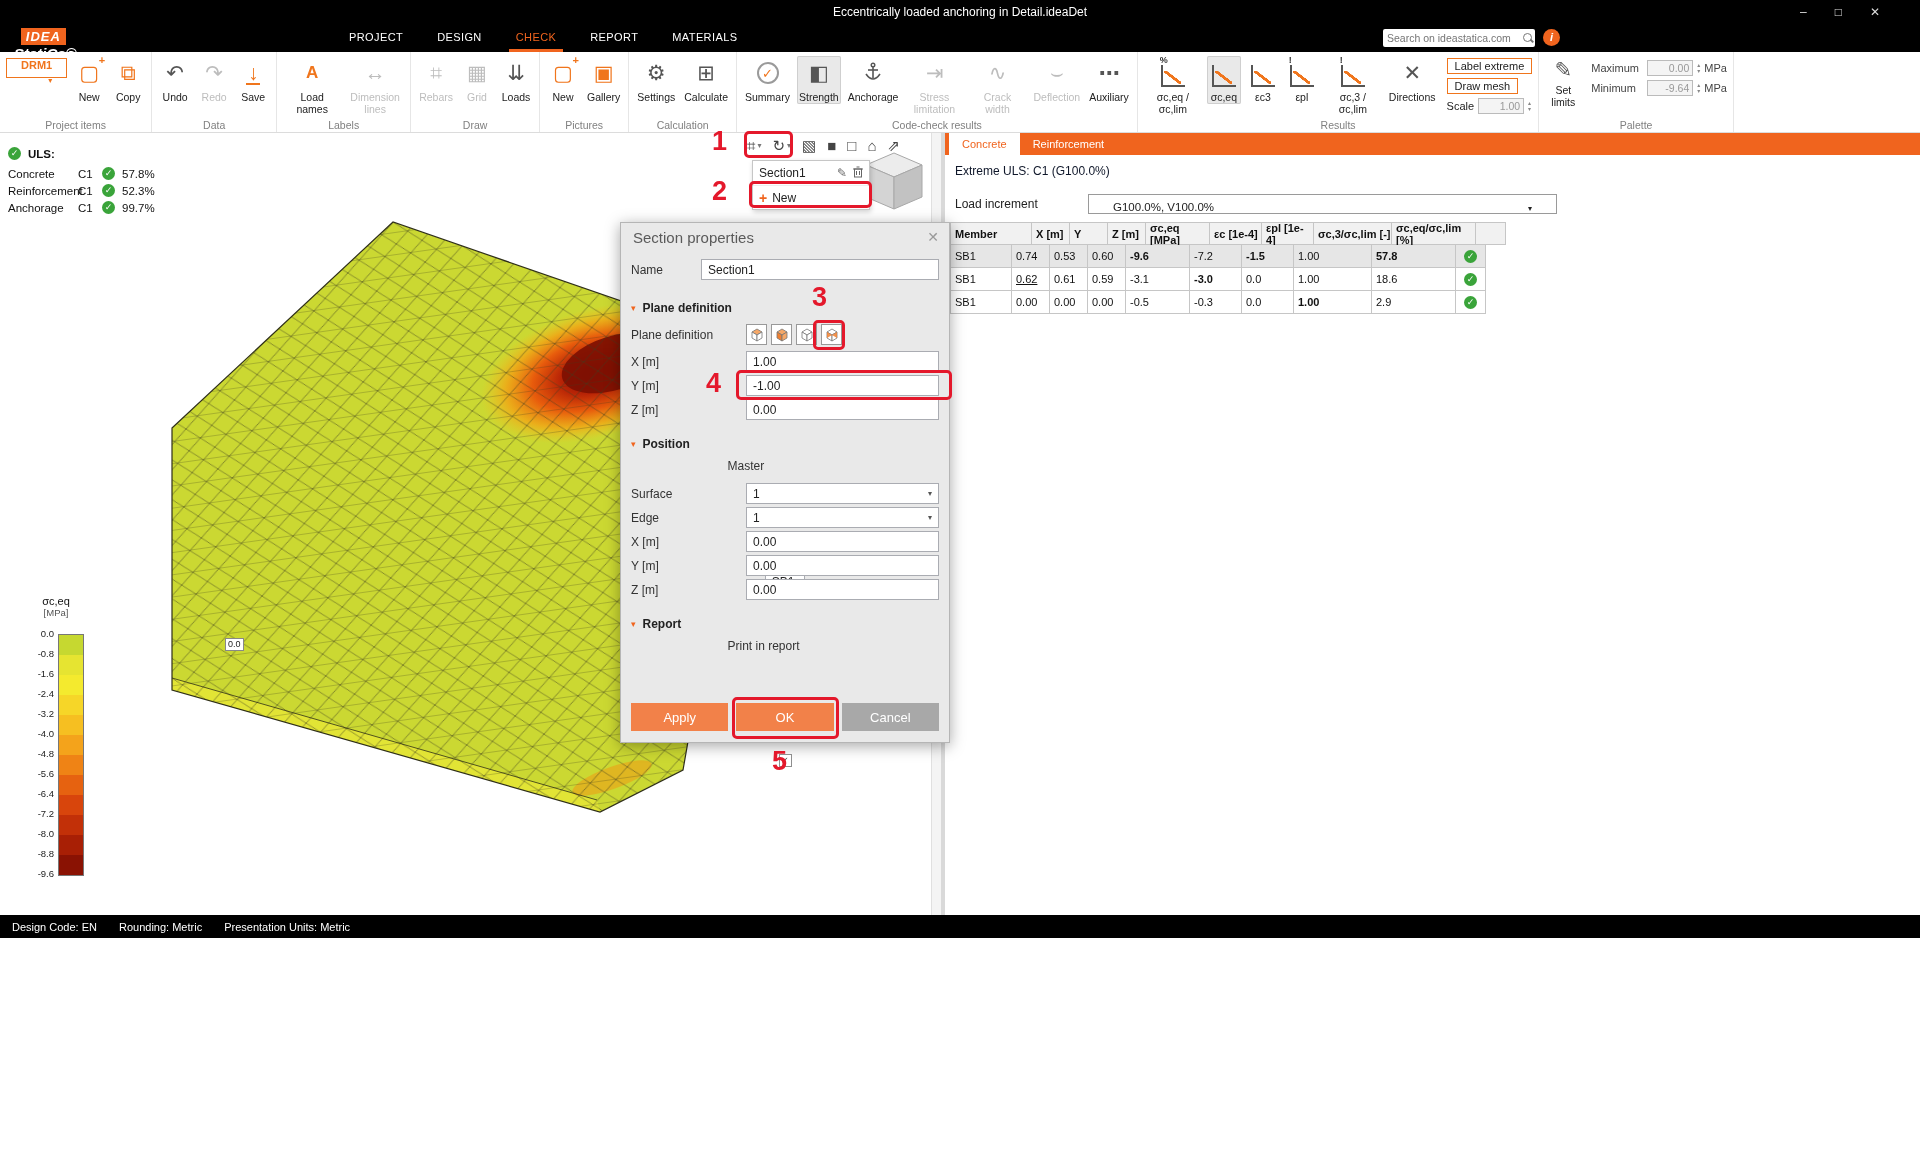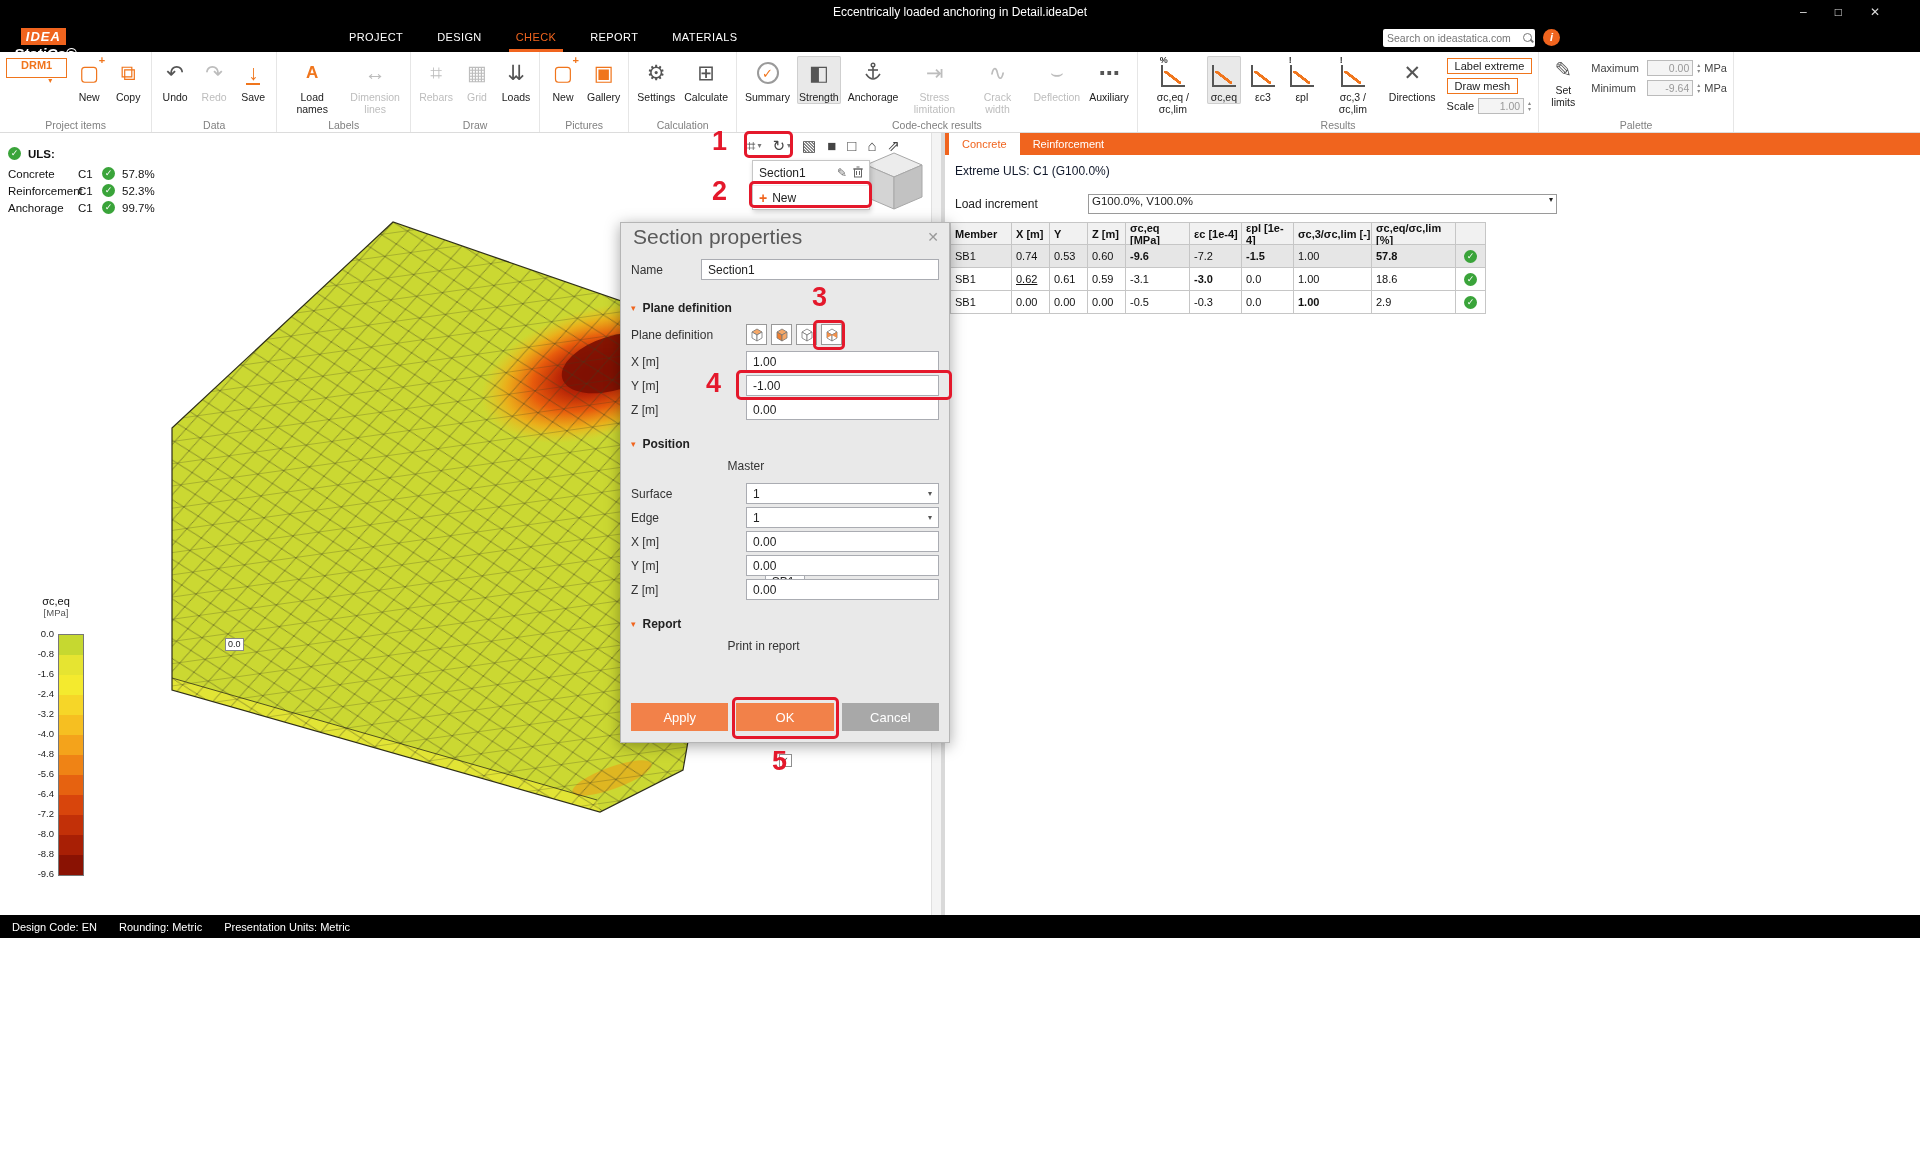"G100.0%, V100.0%" .rp-load-select { align-items: flex-start -> flex-end; padding: 0 3px -> 0 24px }
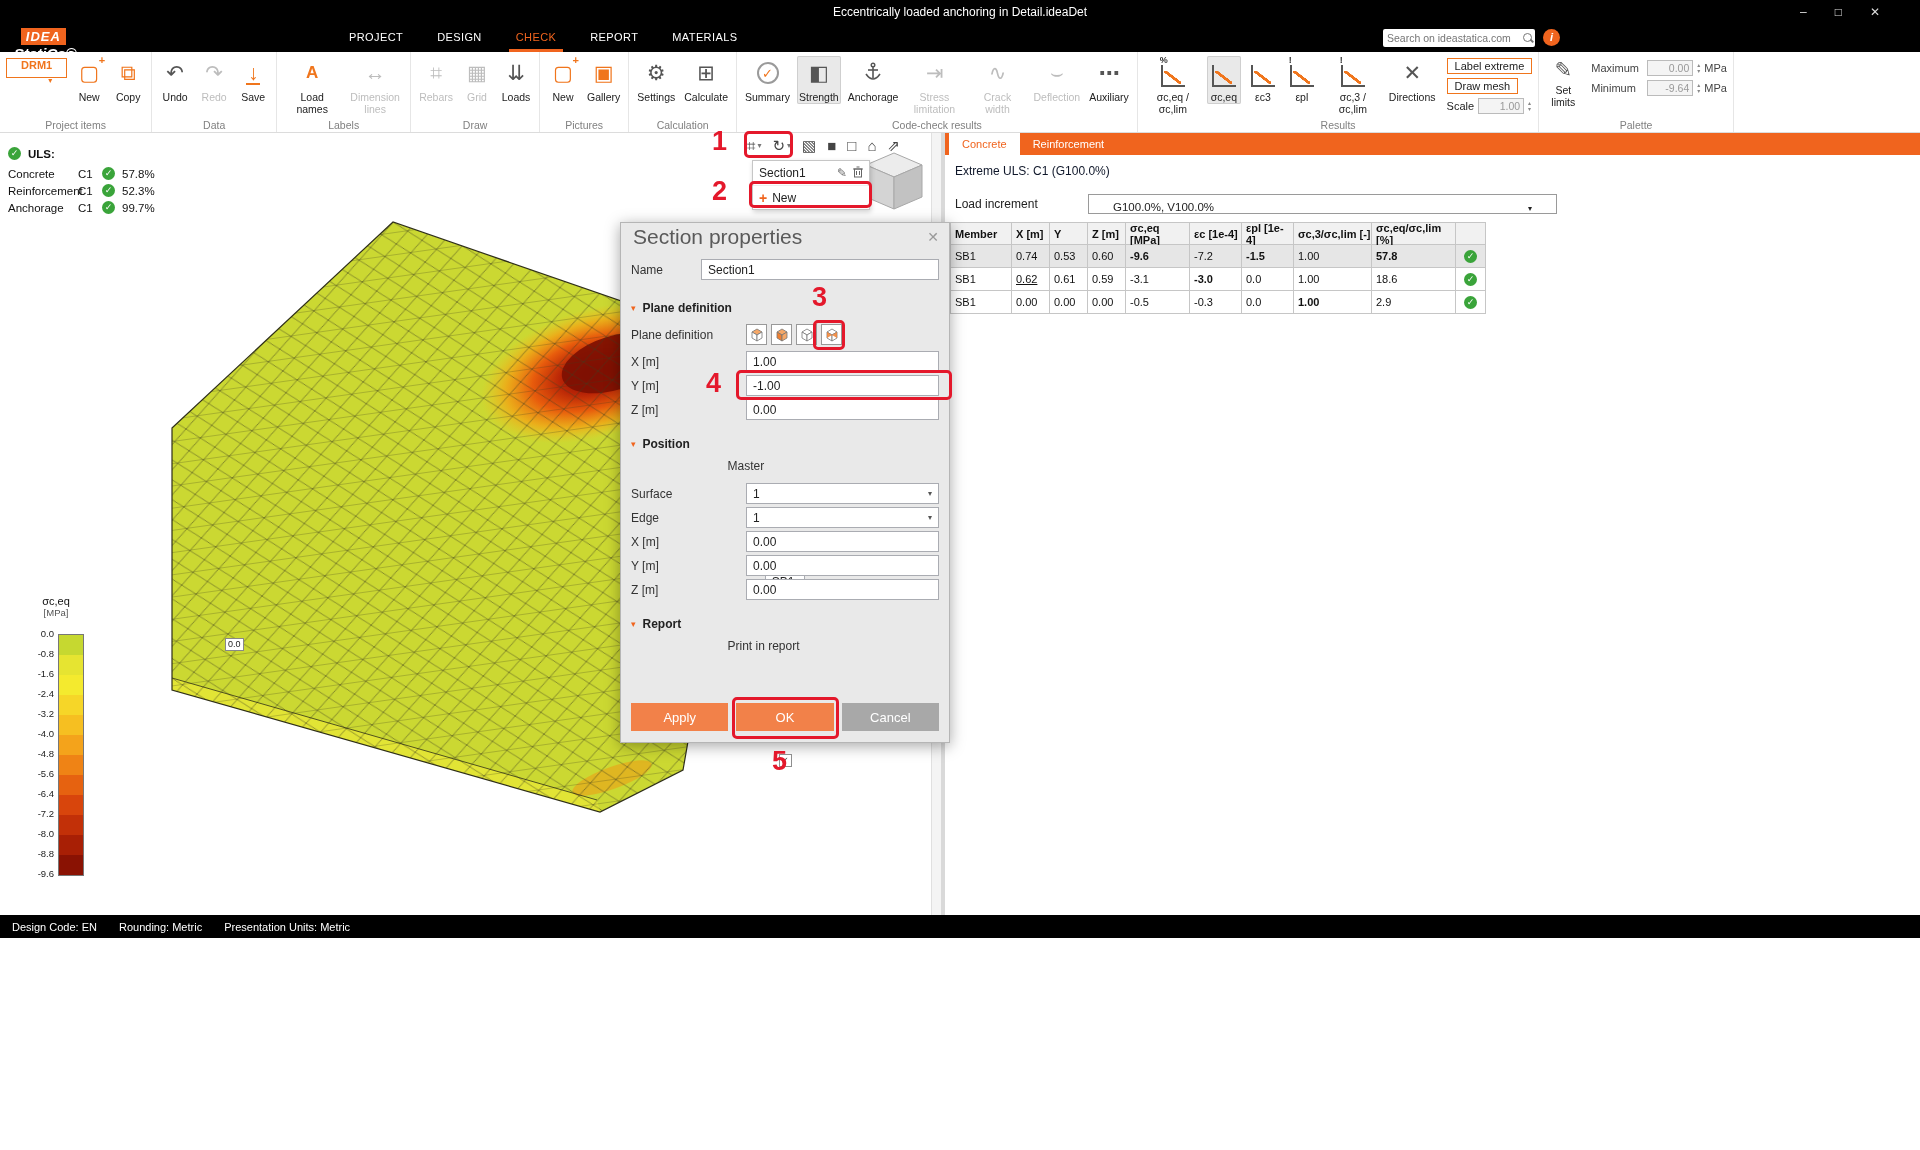"Section properties" .dlg-title { font-size: 21px -> 15px }
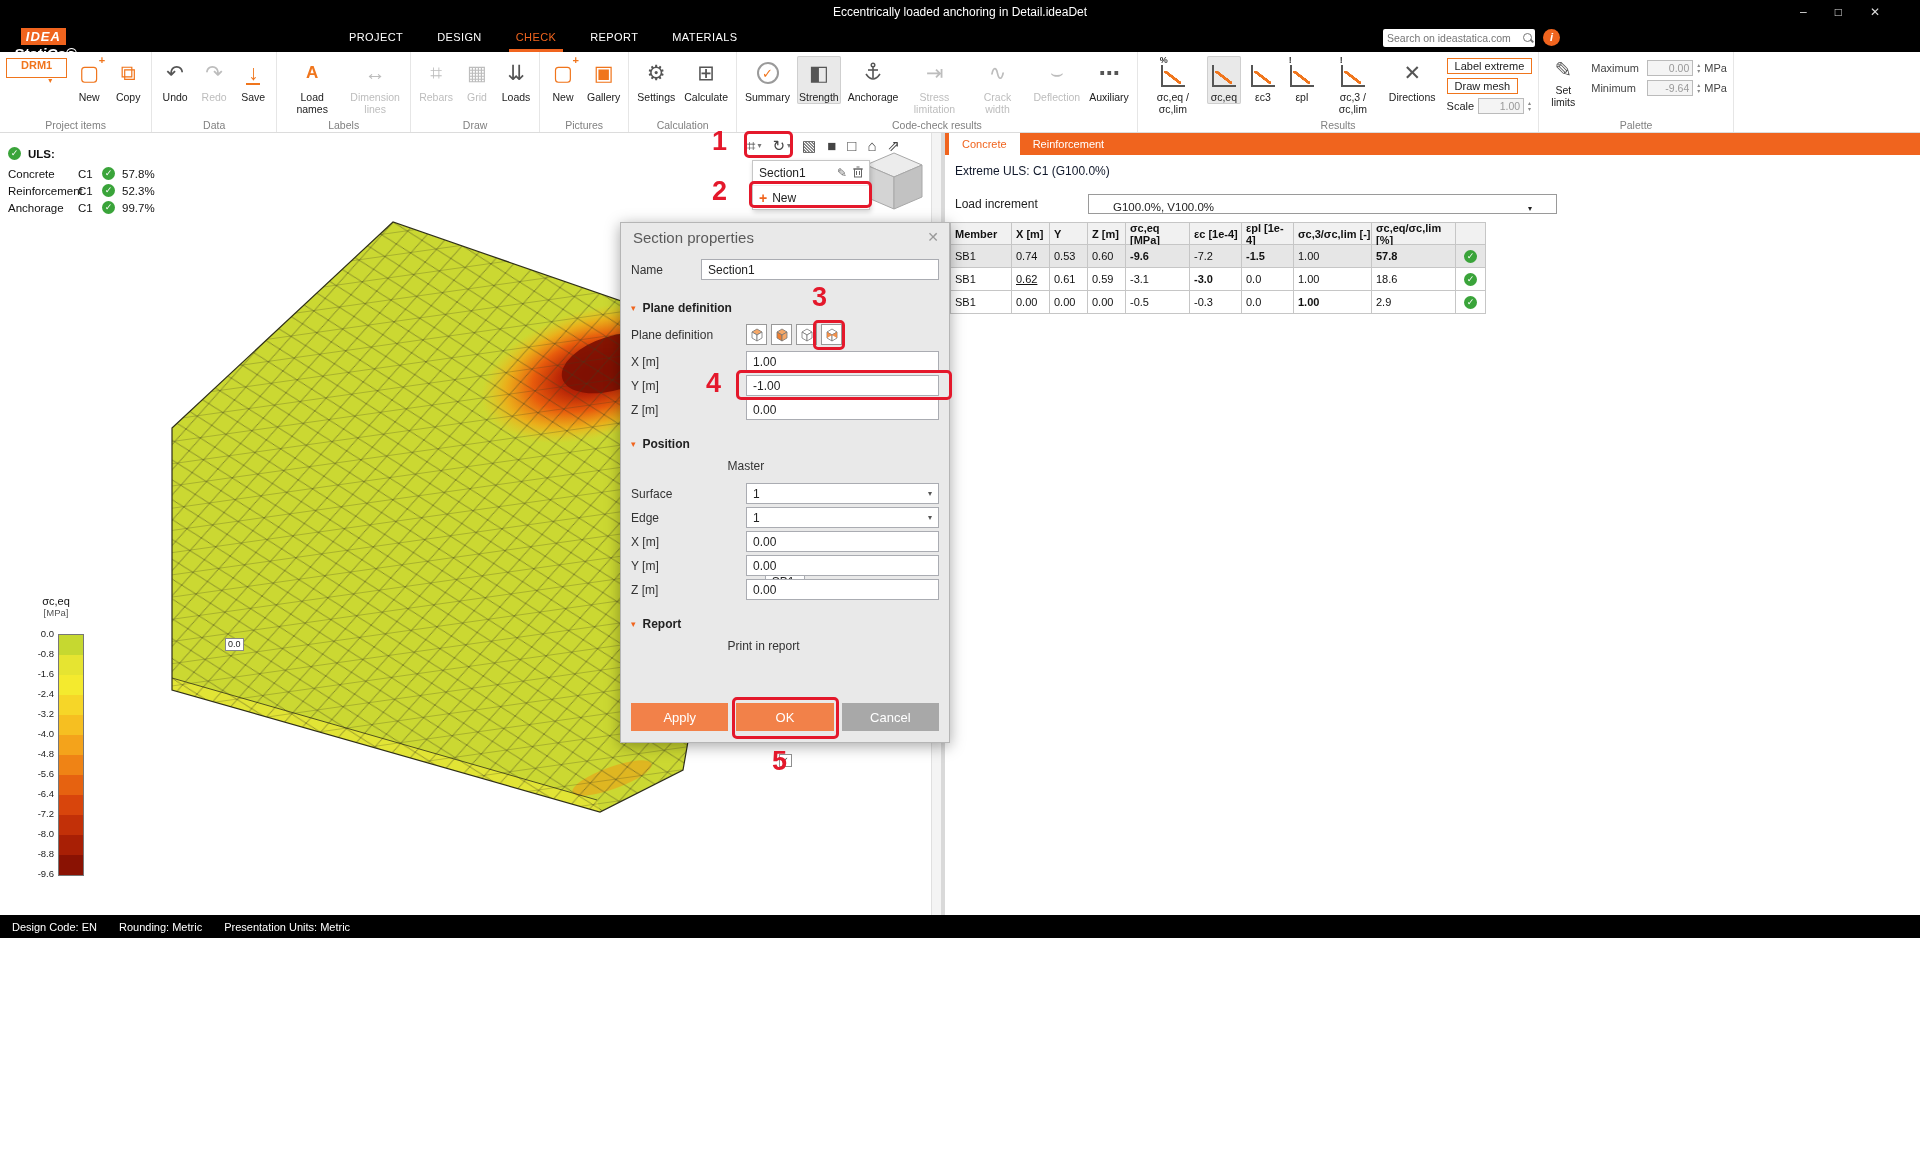"Member" div.td { width: 62px -> 82px }
